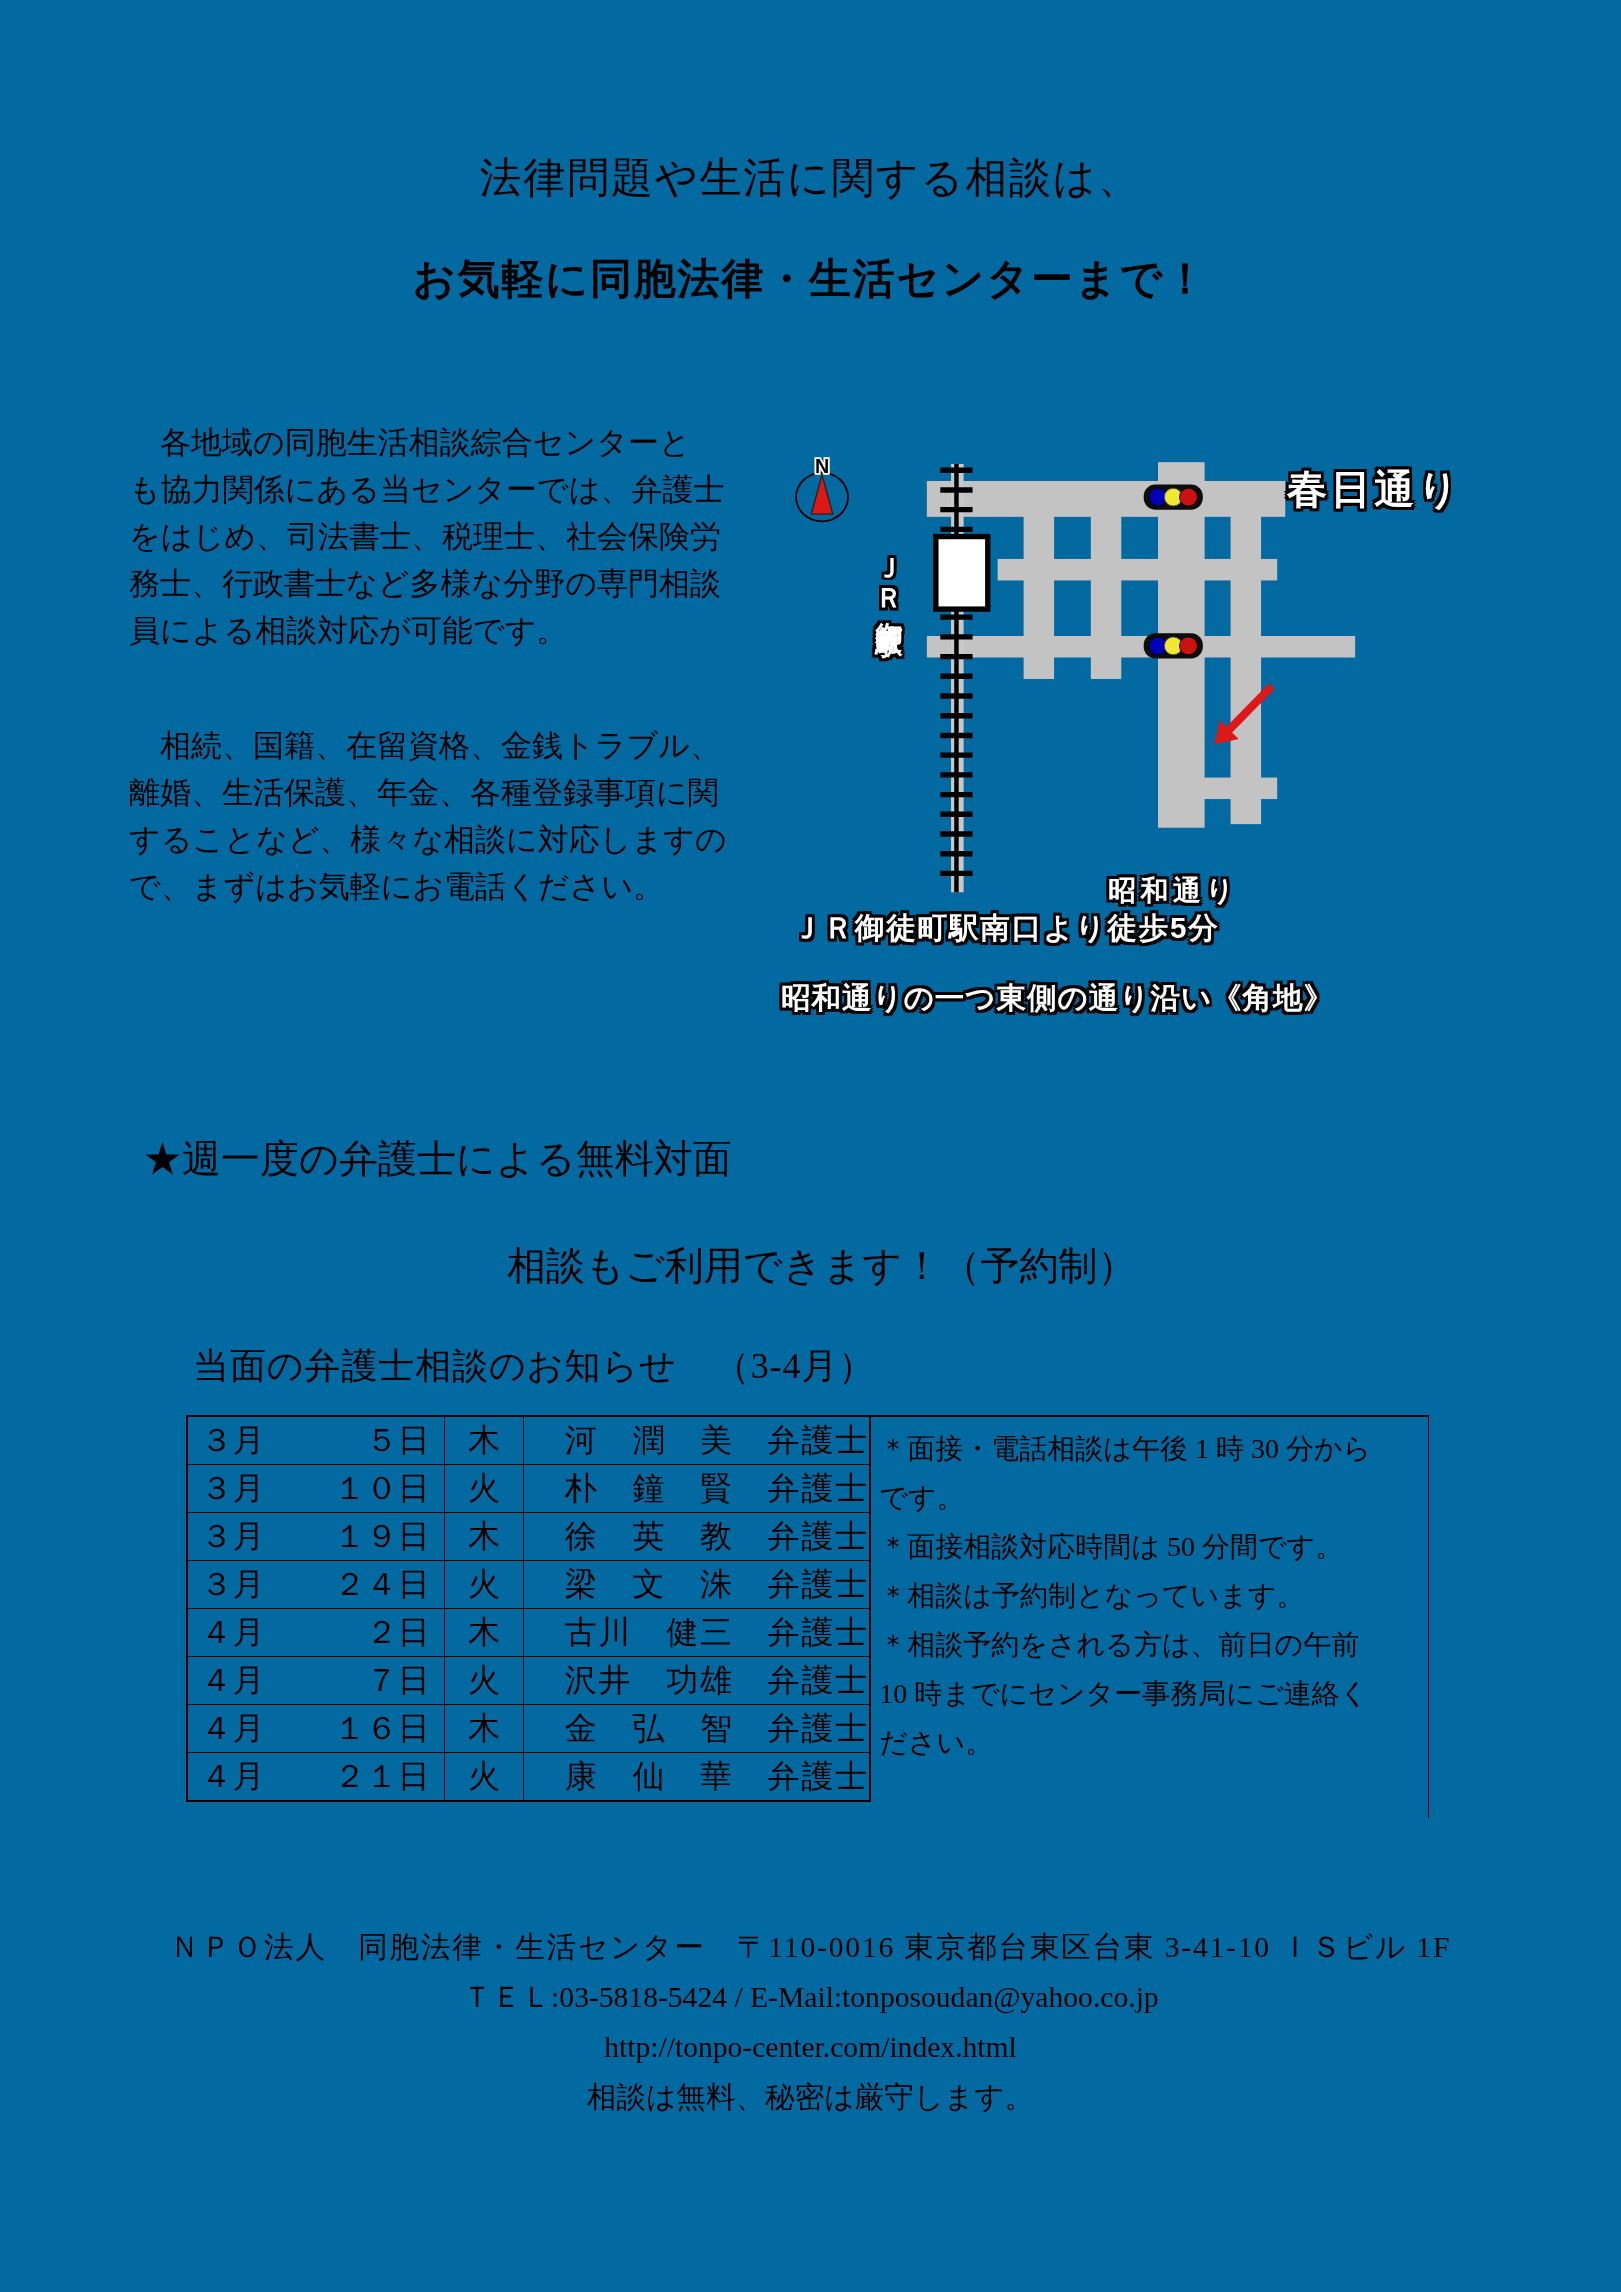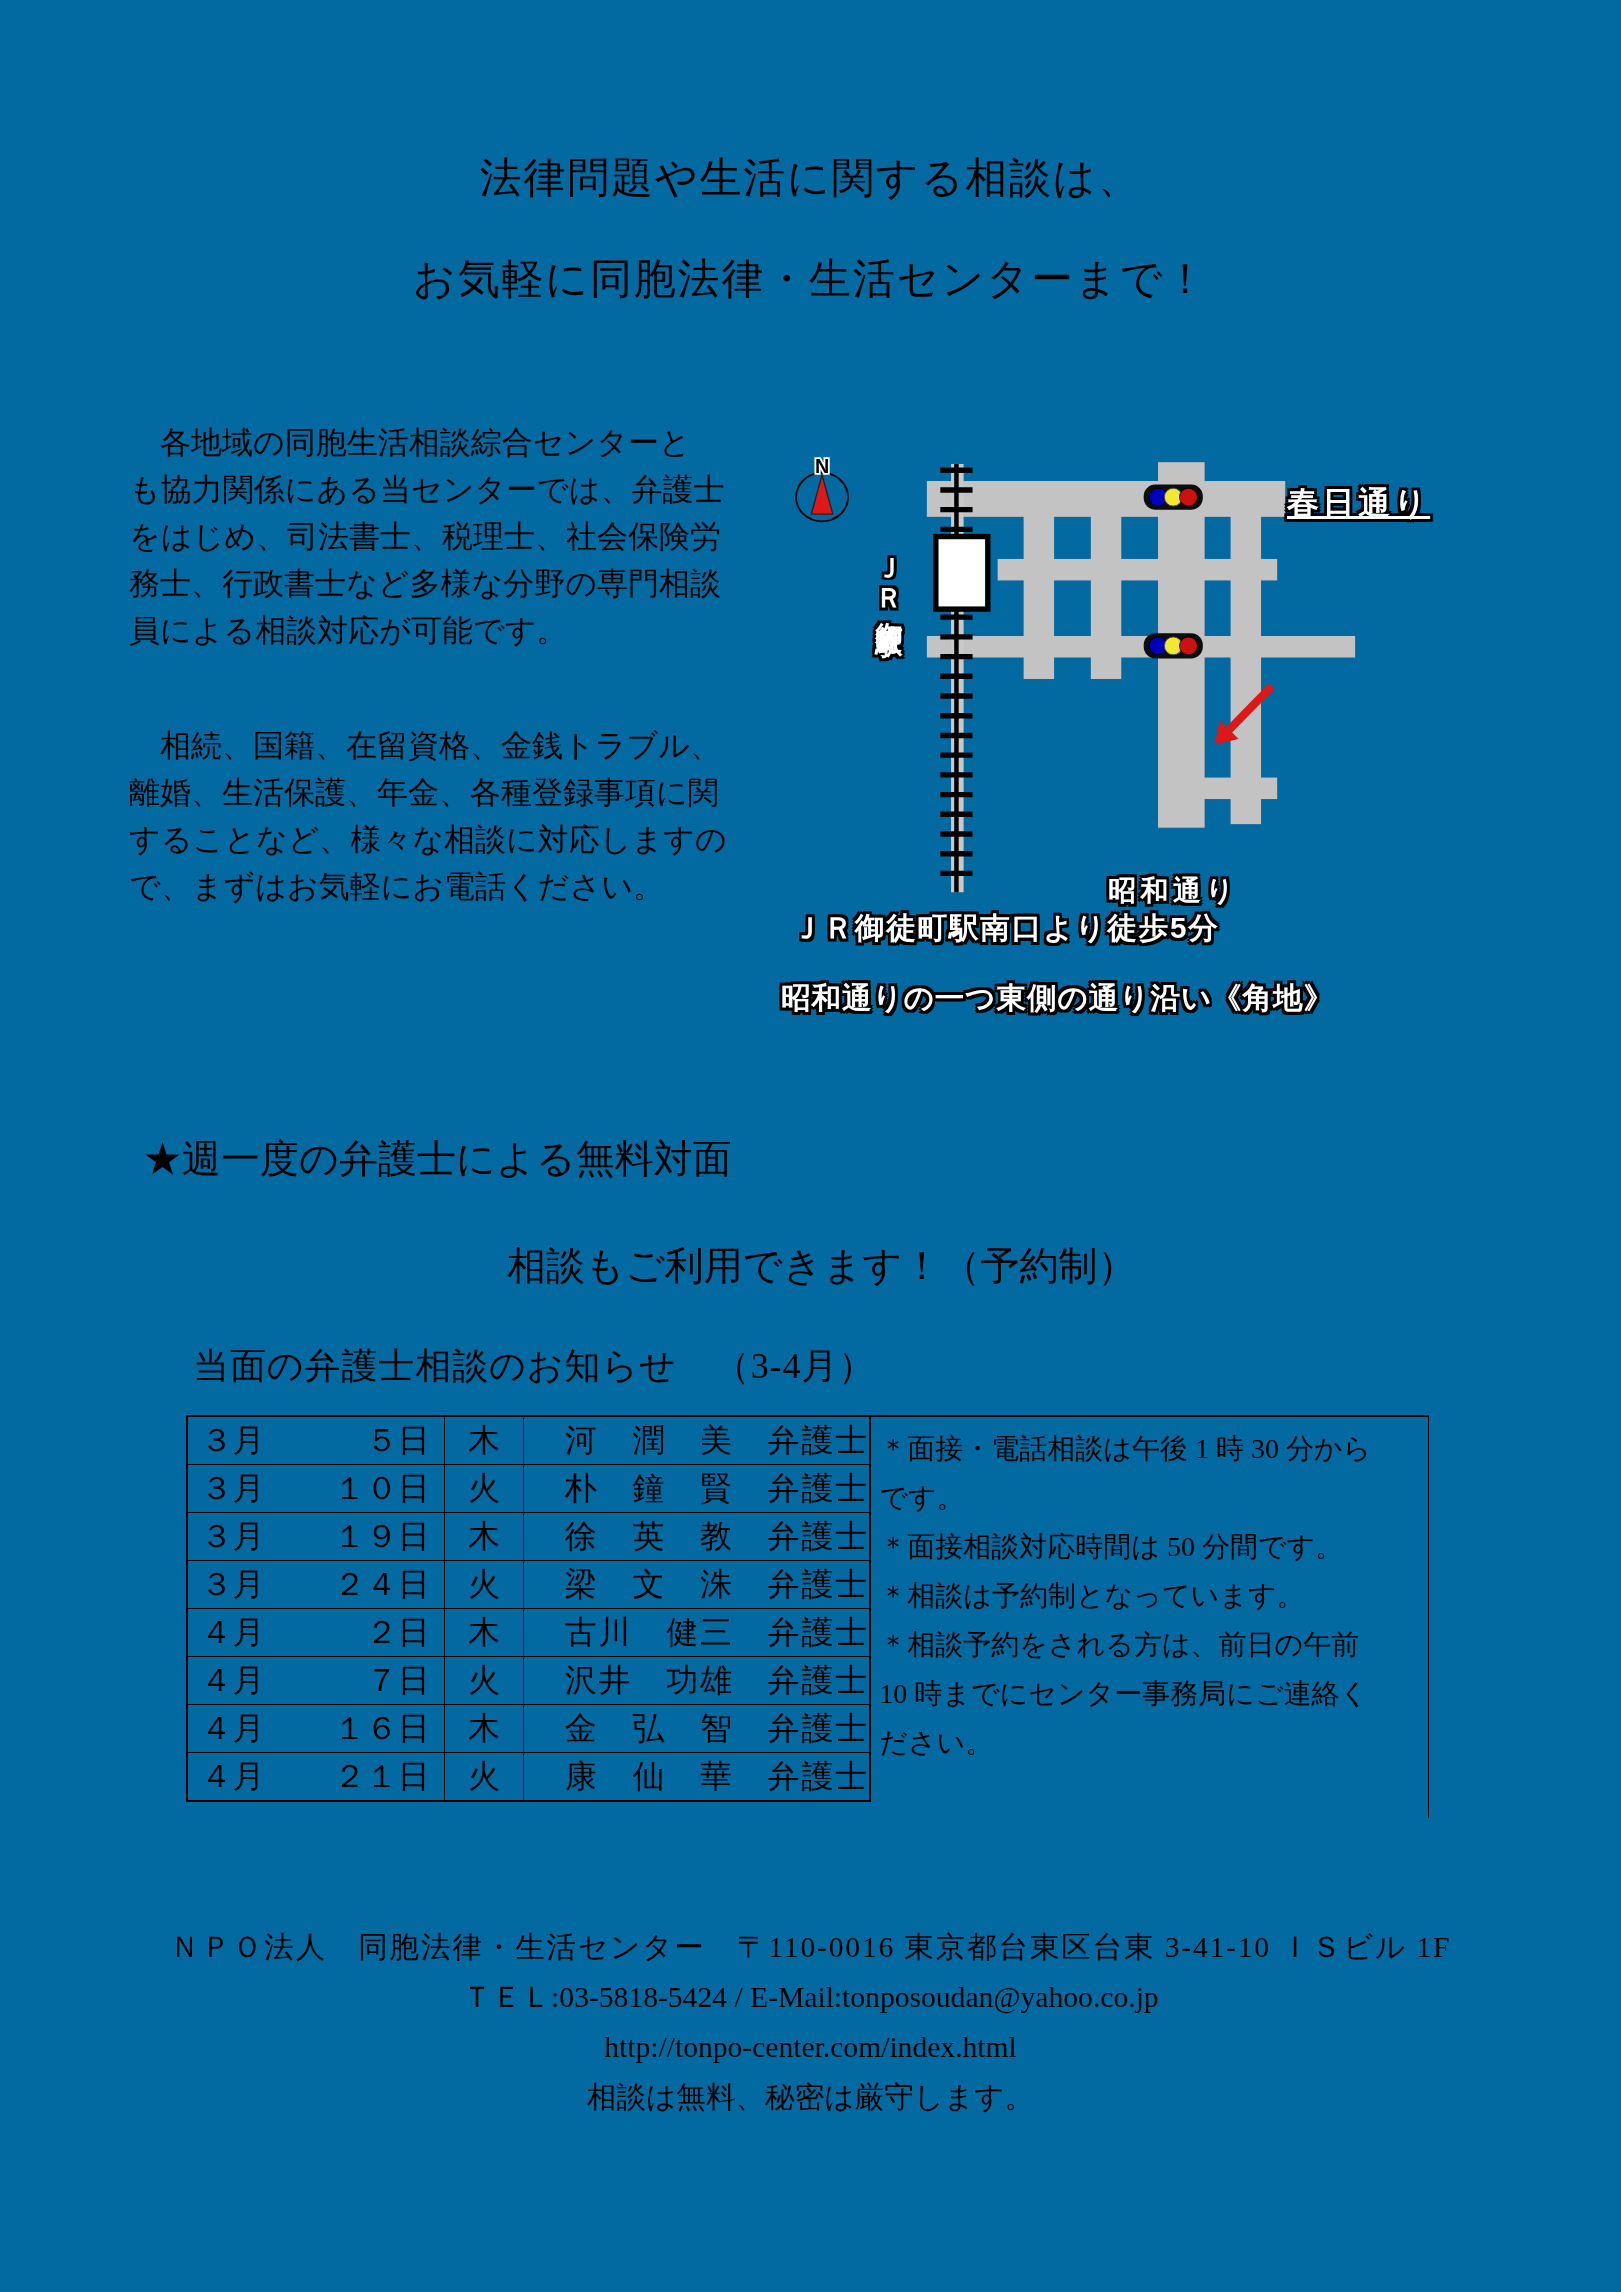"お気軽に同胞法律・生活センターまで！" .title-2 { font-weight: none -> bold }
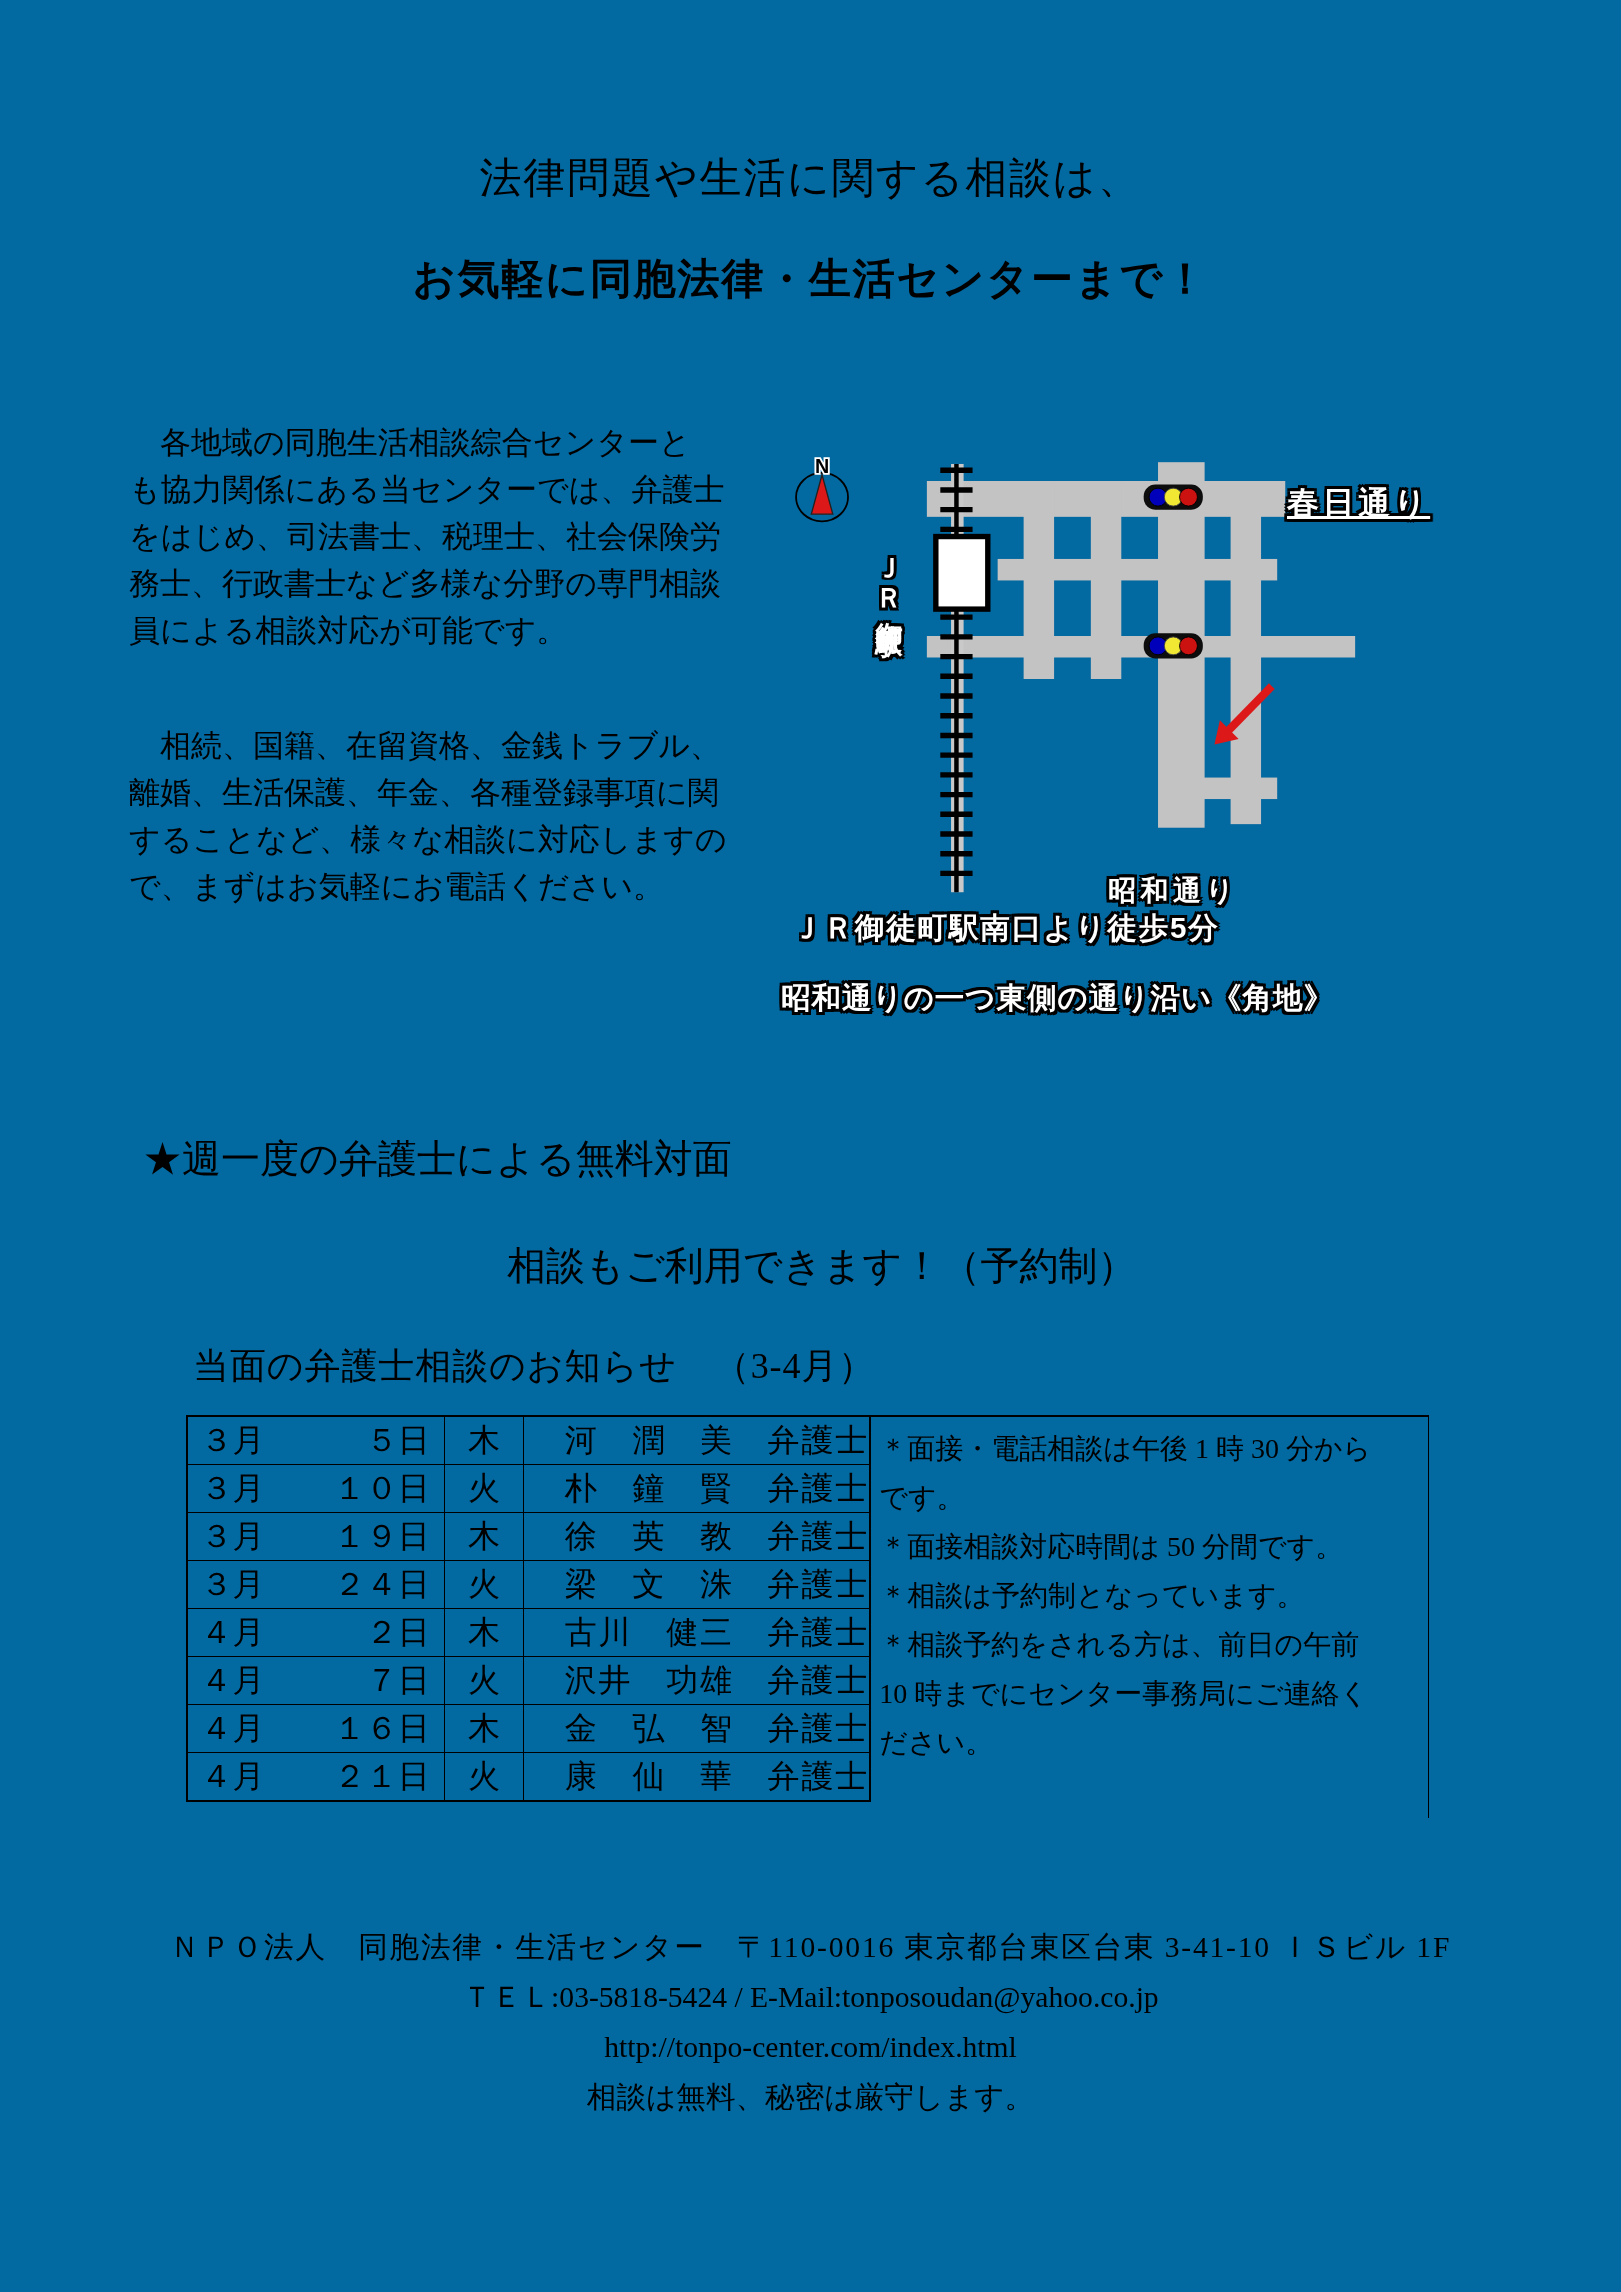"春日通り" .kasuga-label { font-size: 32px -> 40px; text-decoration: underline -> none; top: 482px -> 462px }
